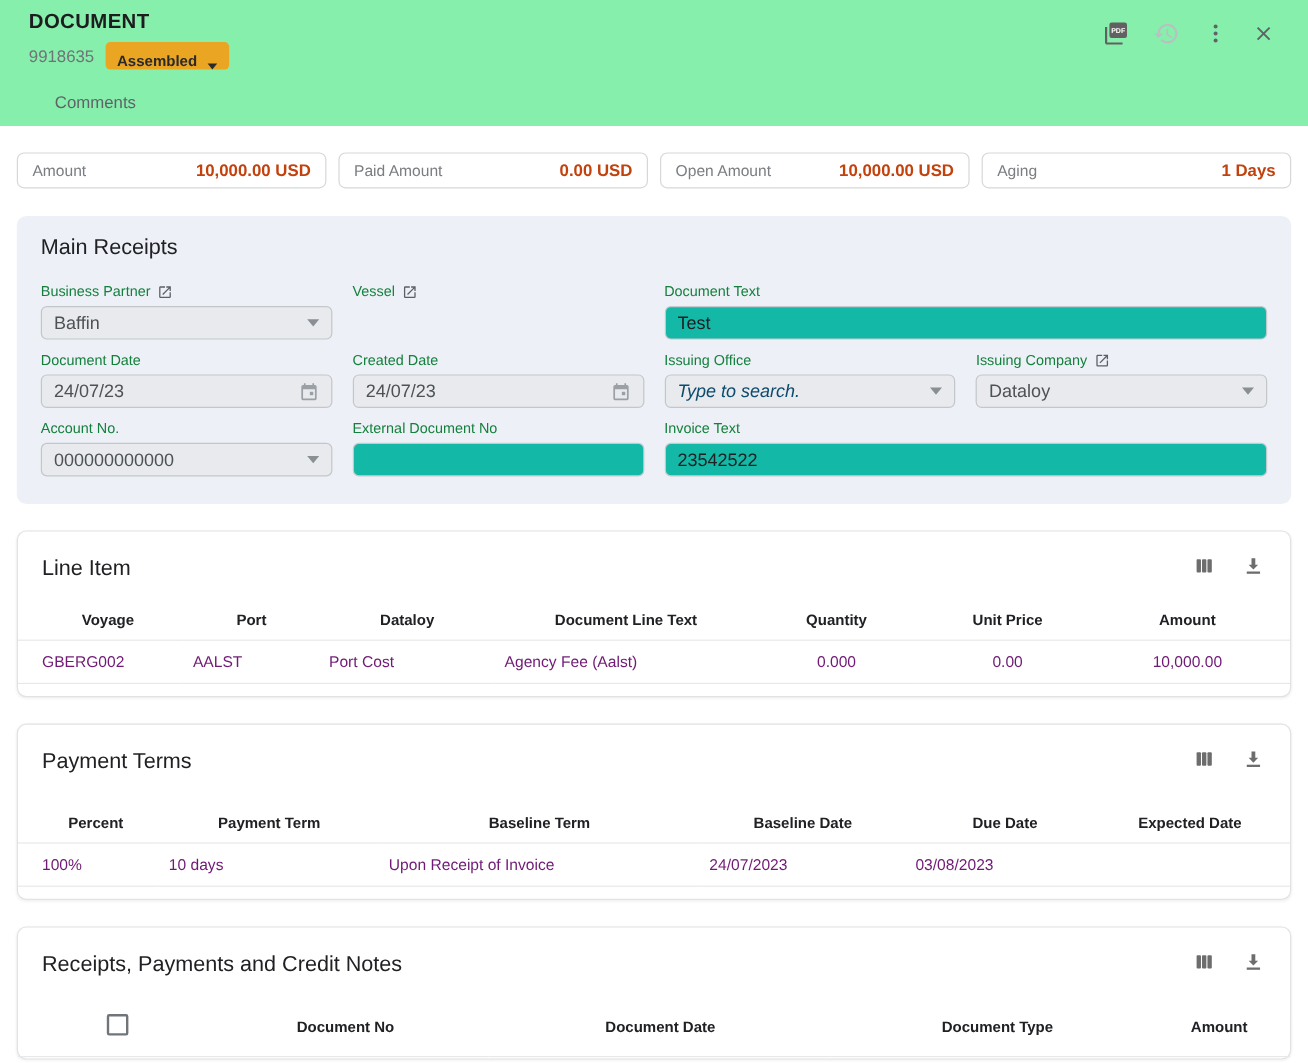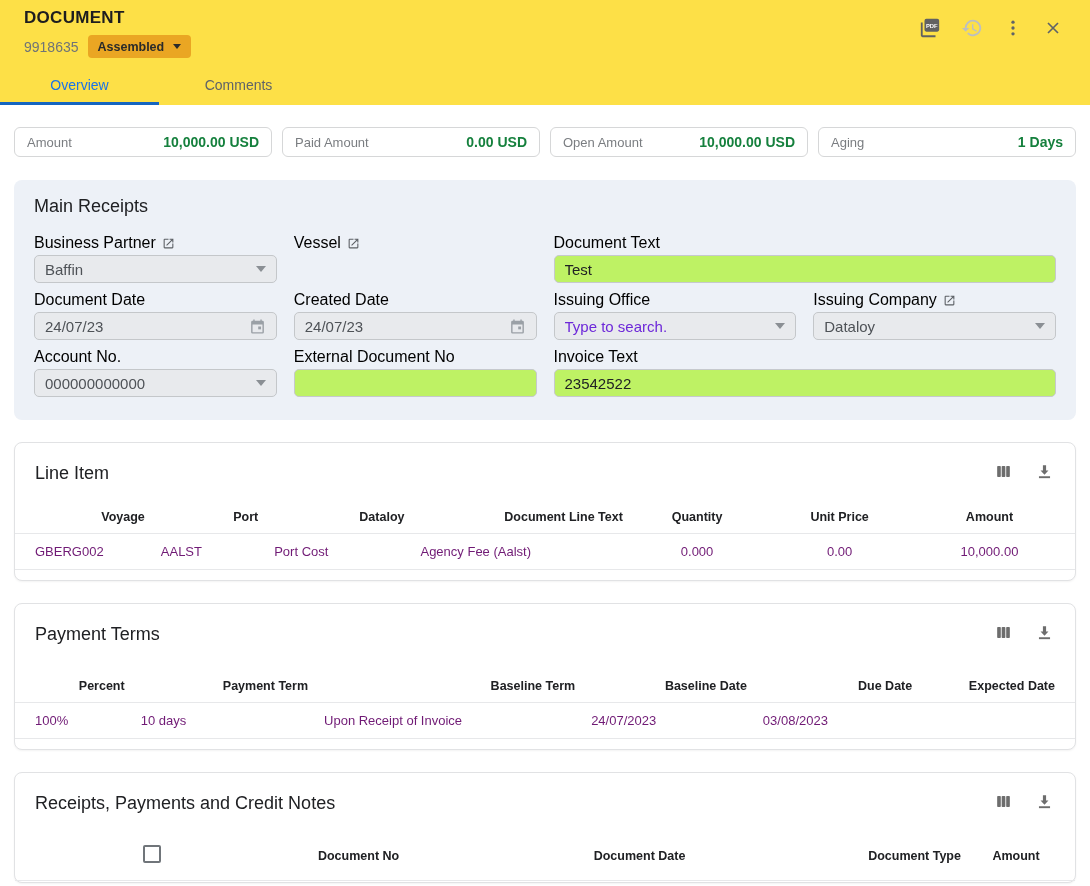"DOCUMENT" .topbar { background: #fde047 -> #86efac }
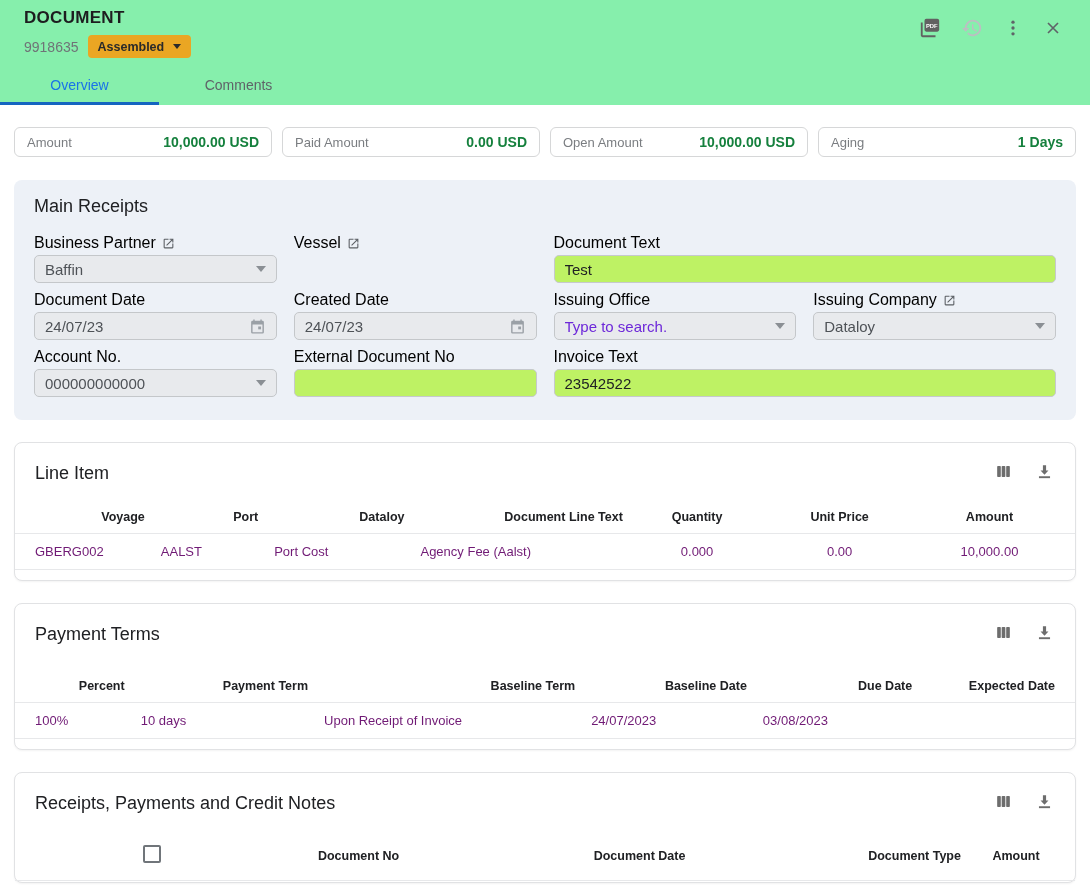"Assembled" .badge { align-items: center -> flex-end }
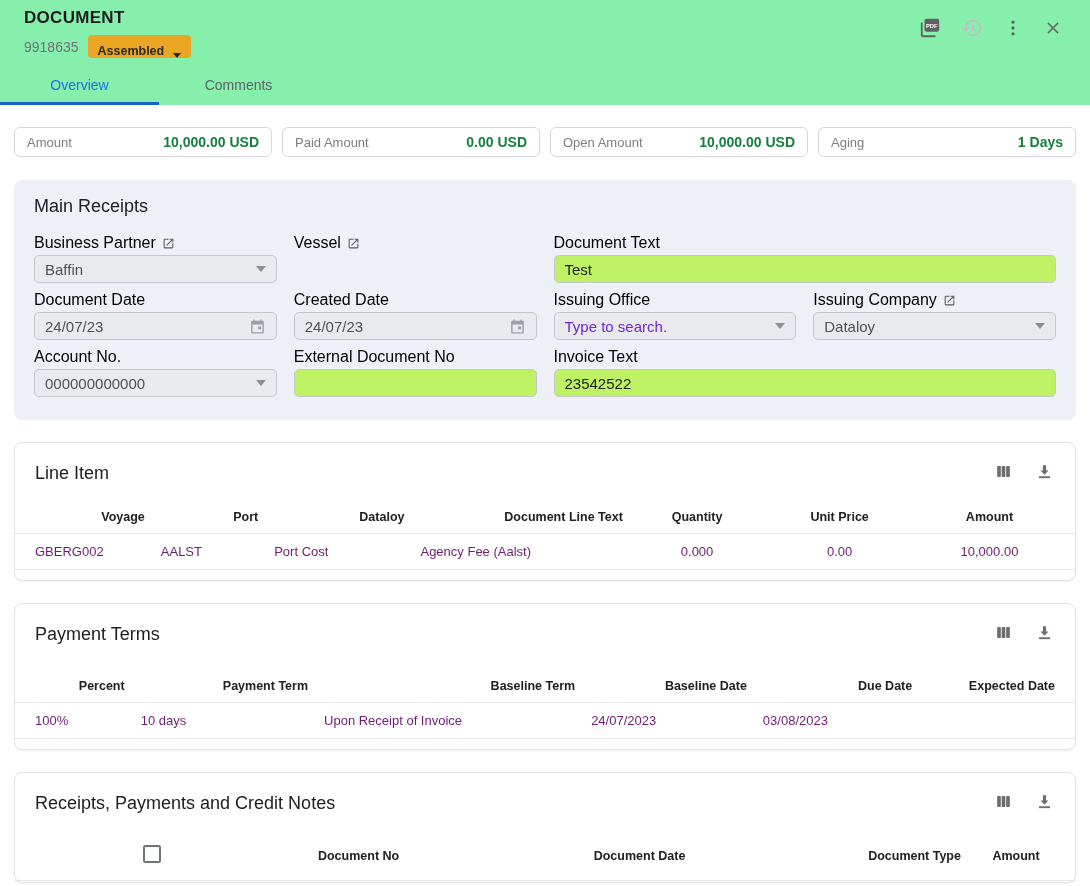"Overview" div.tab { html: <div> <span>Overview</span> </div> -> none }
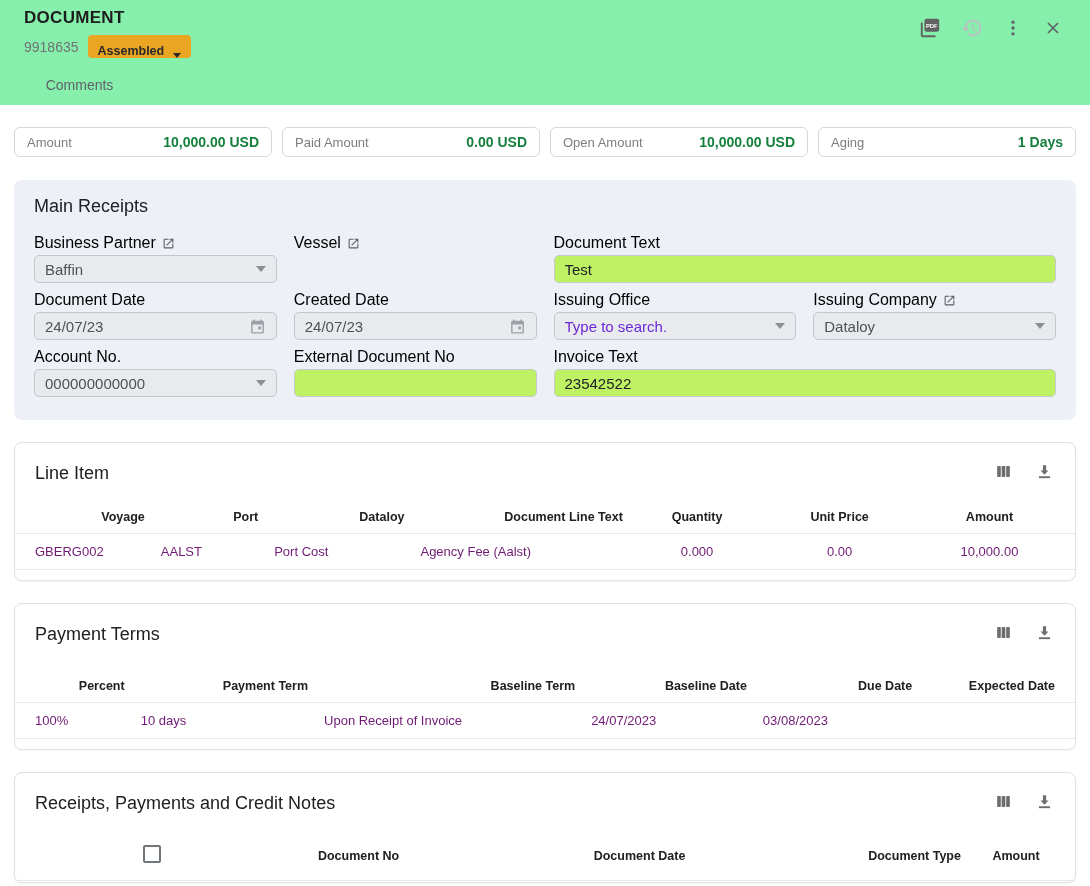"10,000.00 USD" .summary-value { color: #15803d -> #c2410c }
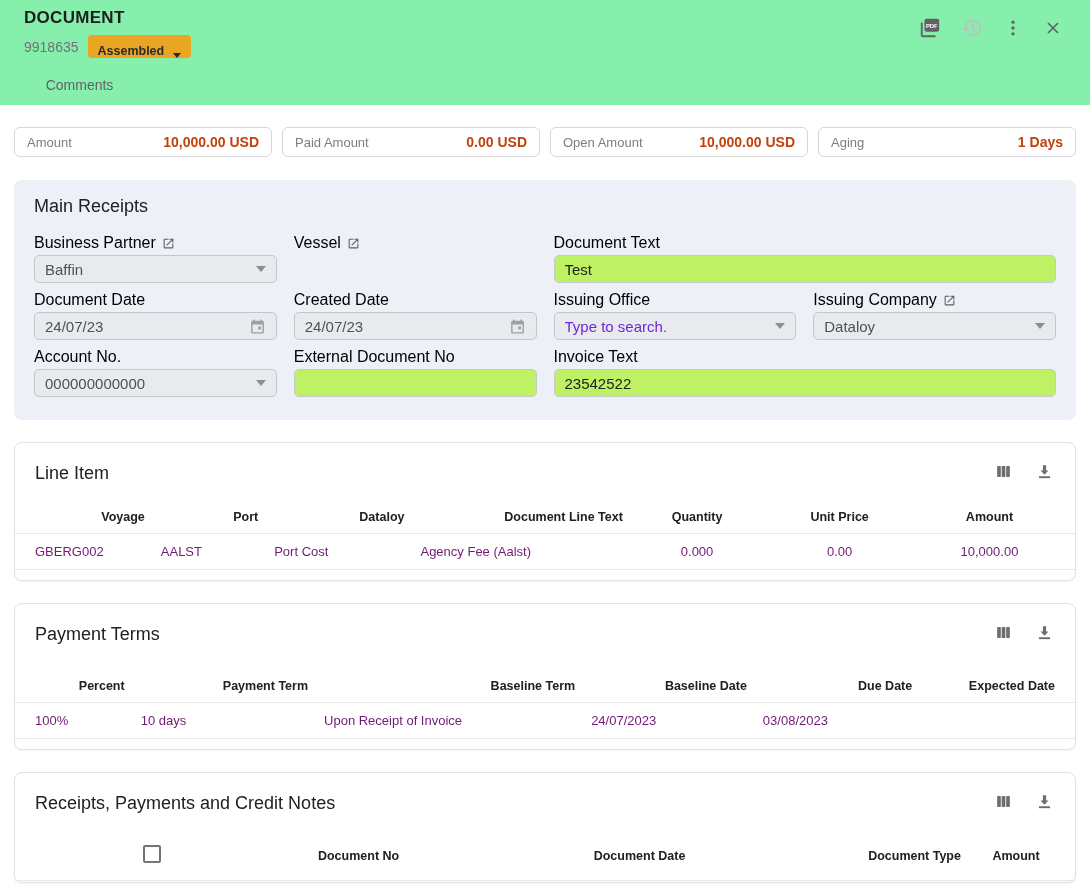"Business Partner" .flabel { color: #000000 -> #15803d; font-size: 16px -> 12px }
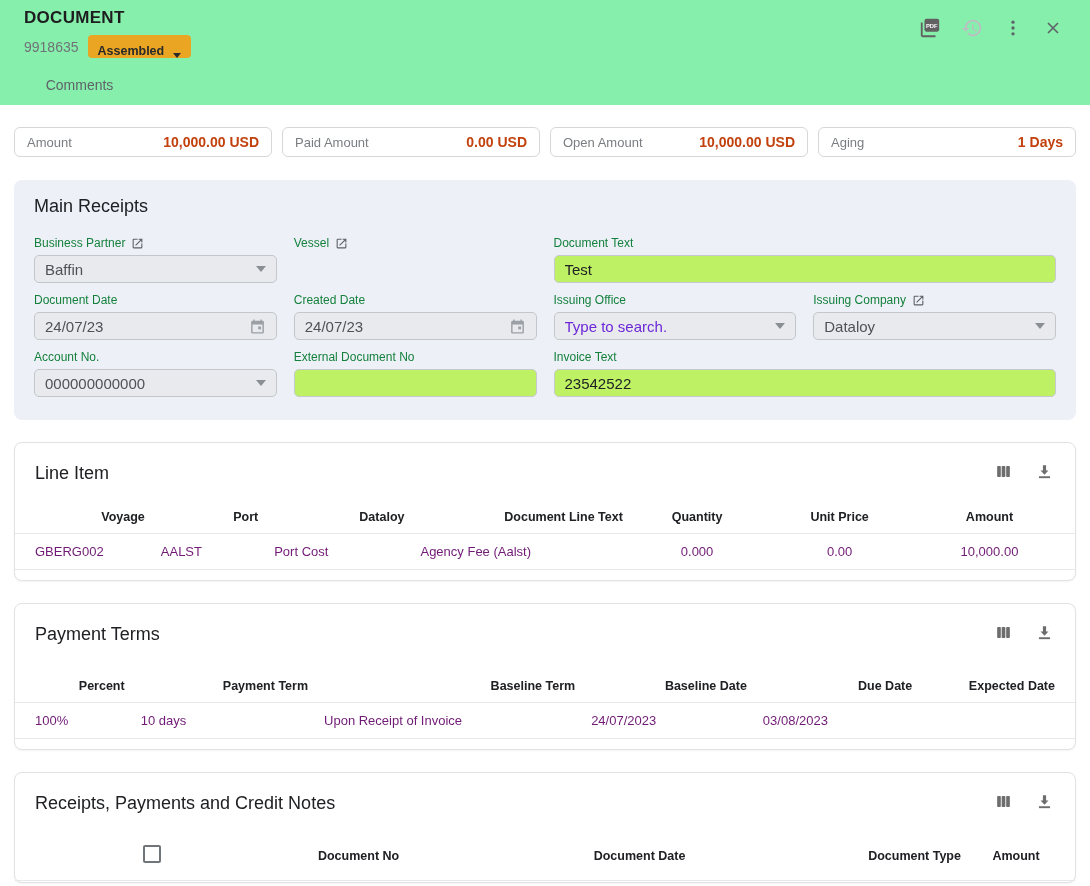"Test" input.fbox { background: #bef264 -> #14b8a6 }
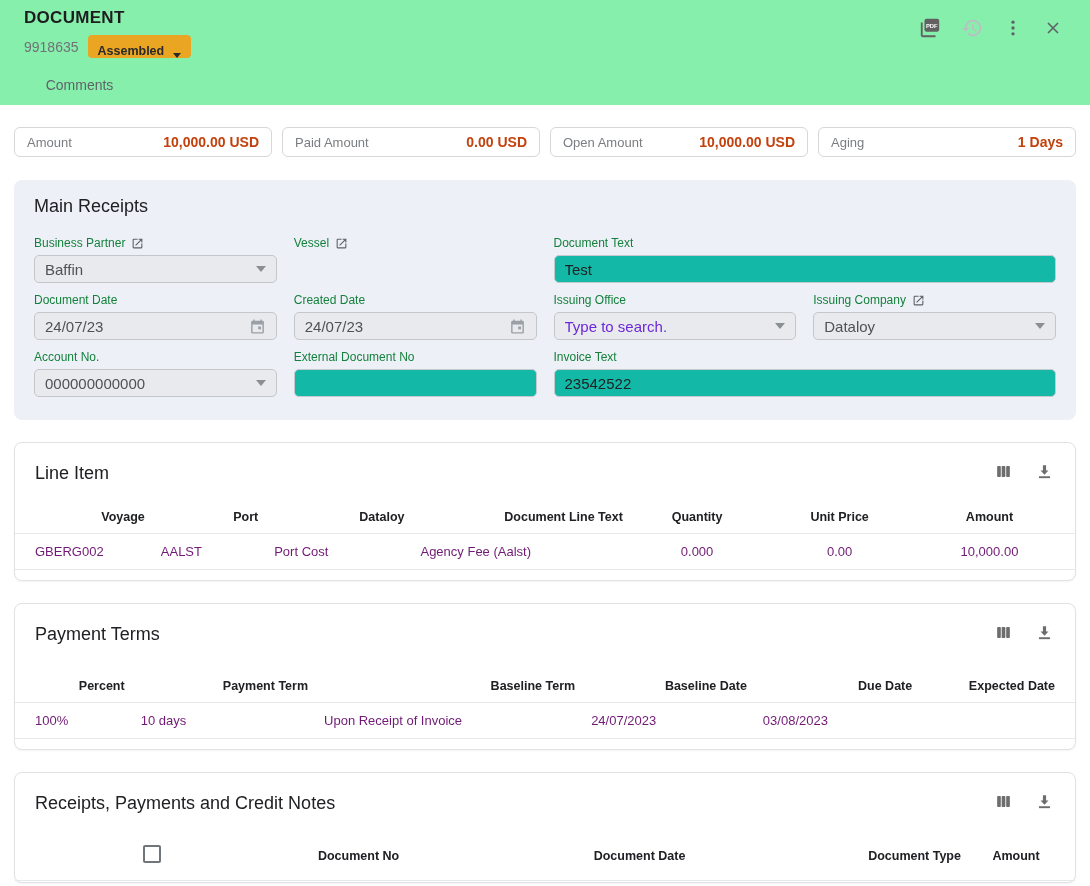"Type to search." .placeholder-text { color: #6d28d9 -> #0c4a6e; font-style: none -> italic }
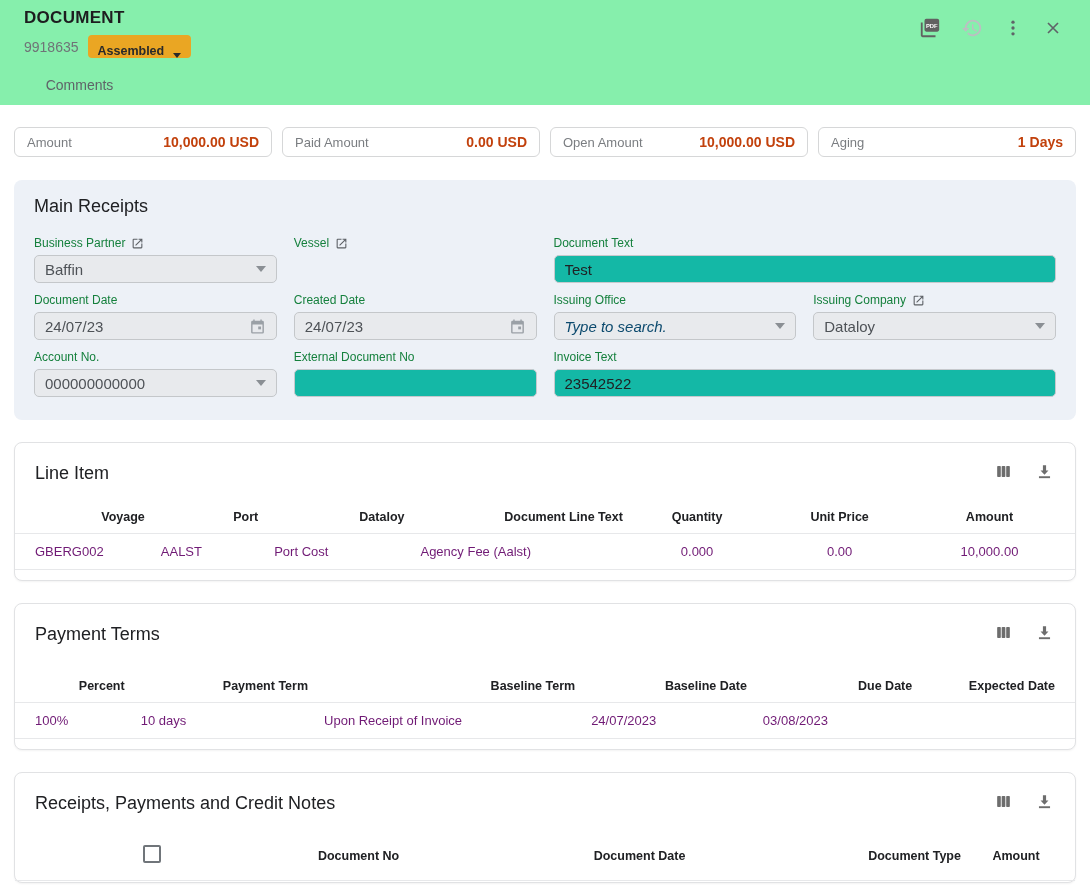"Voyage" th { text-align: right -> center }
